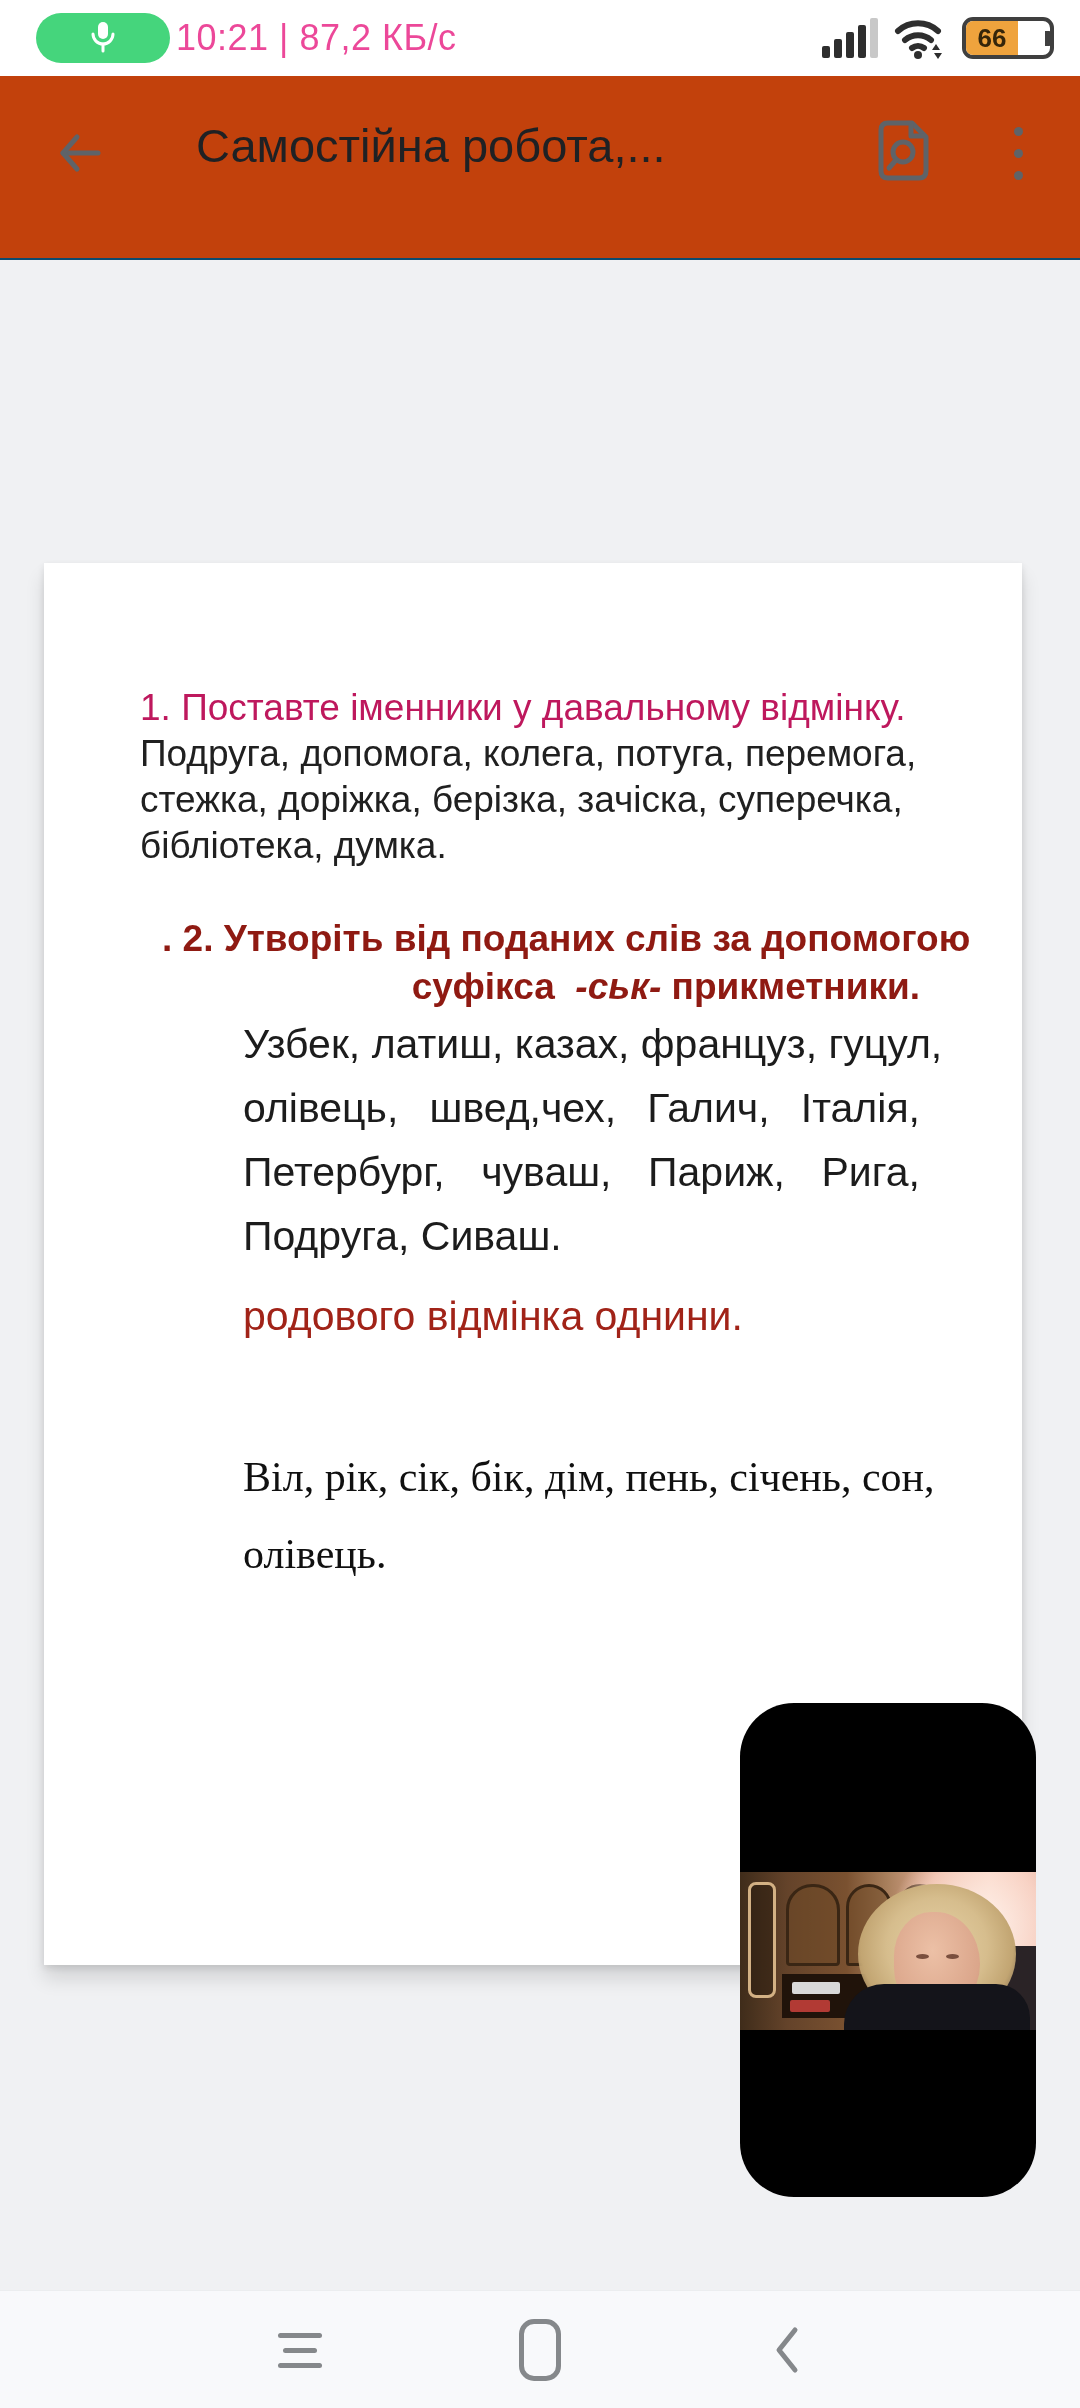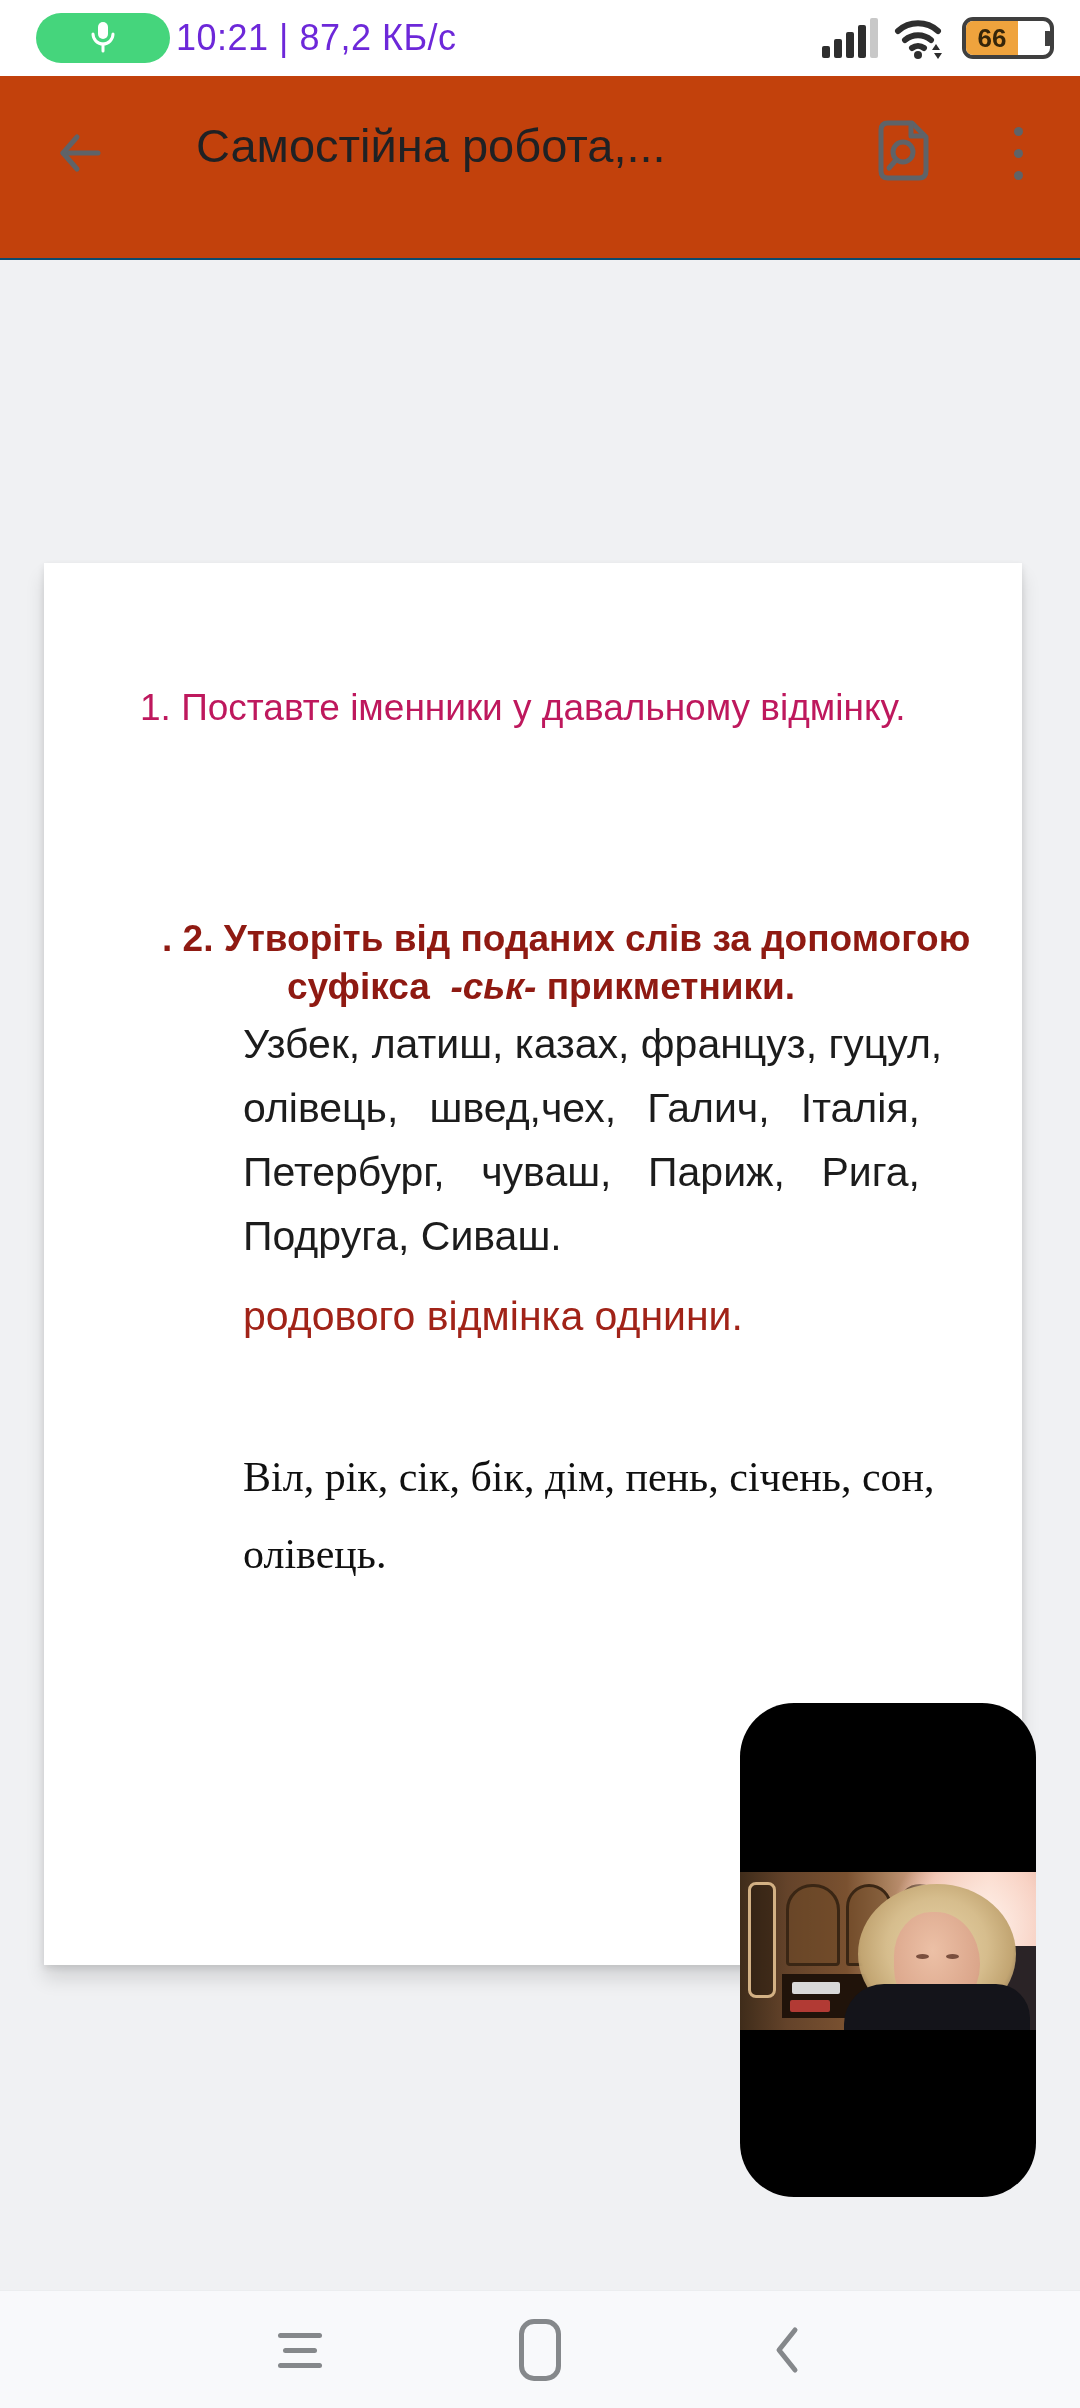"10:21 | 87,2 КБ/с" .status-time { color: #6d28d9 -> #ec4899 }
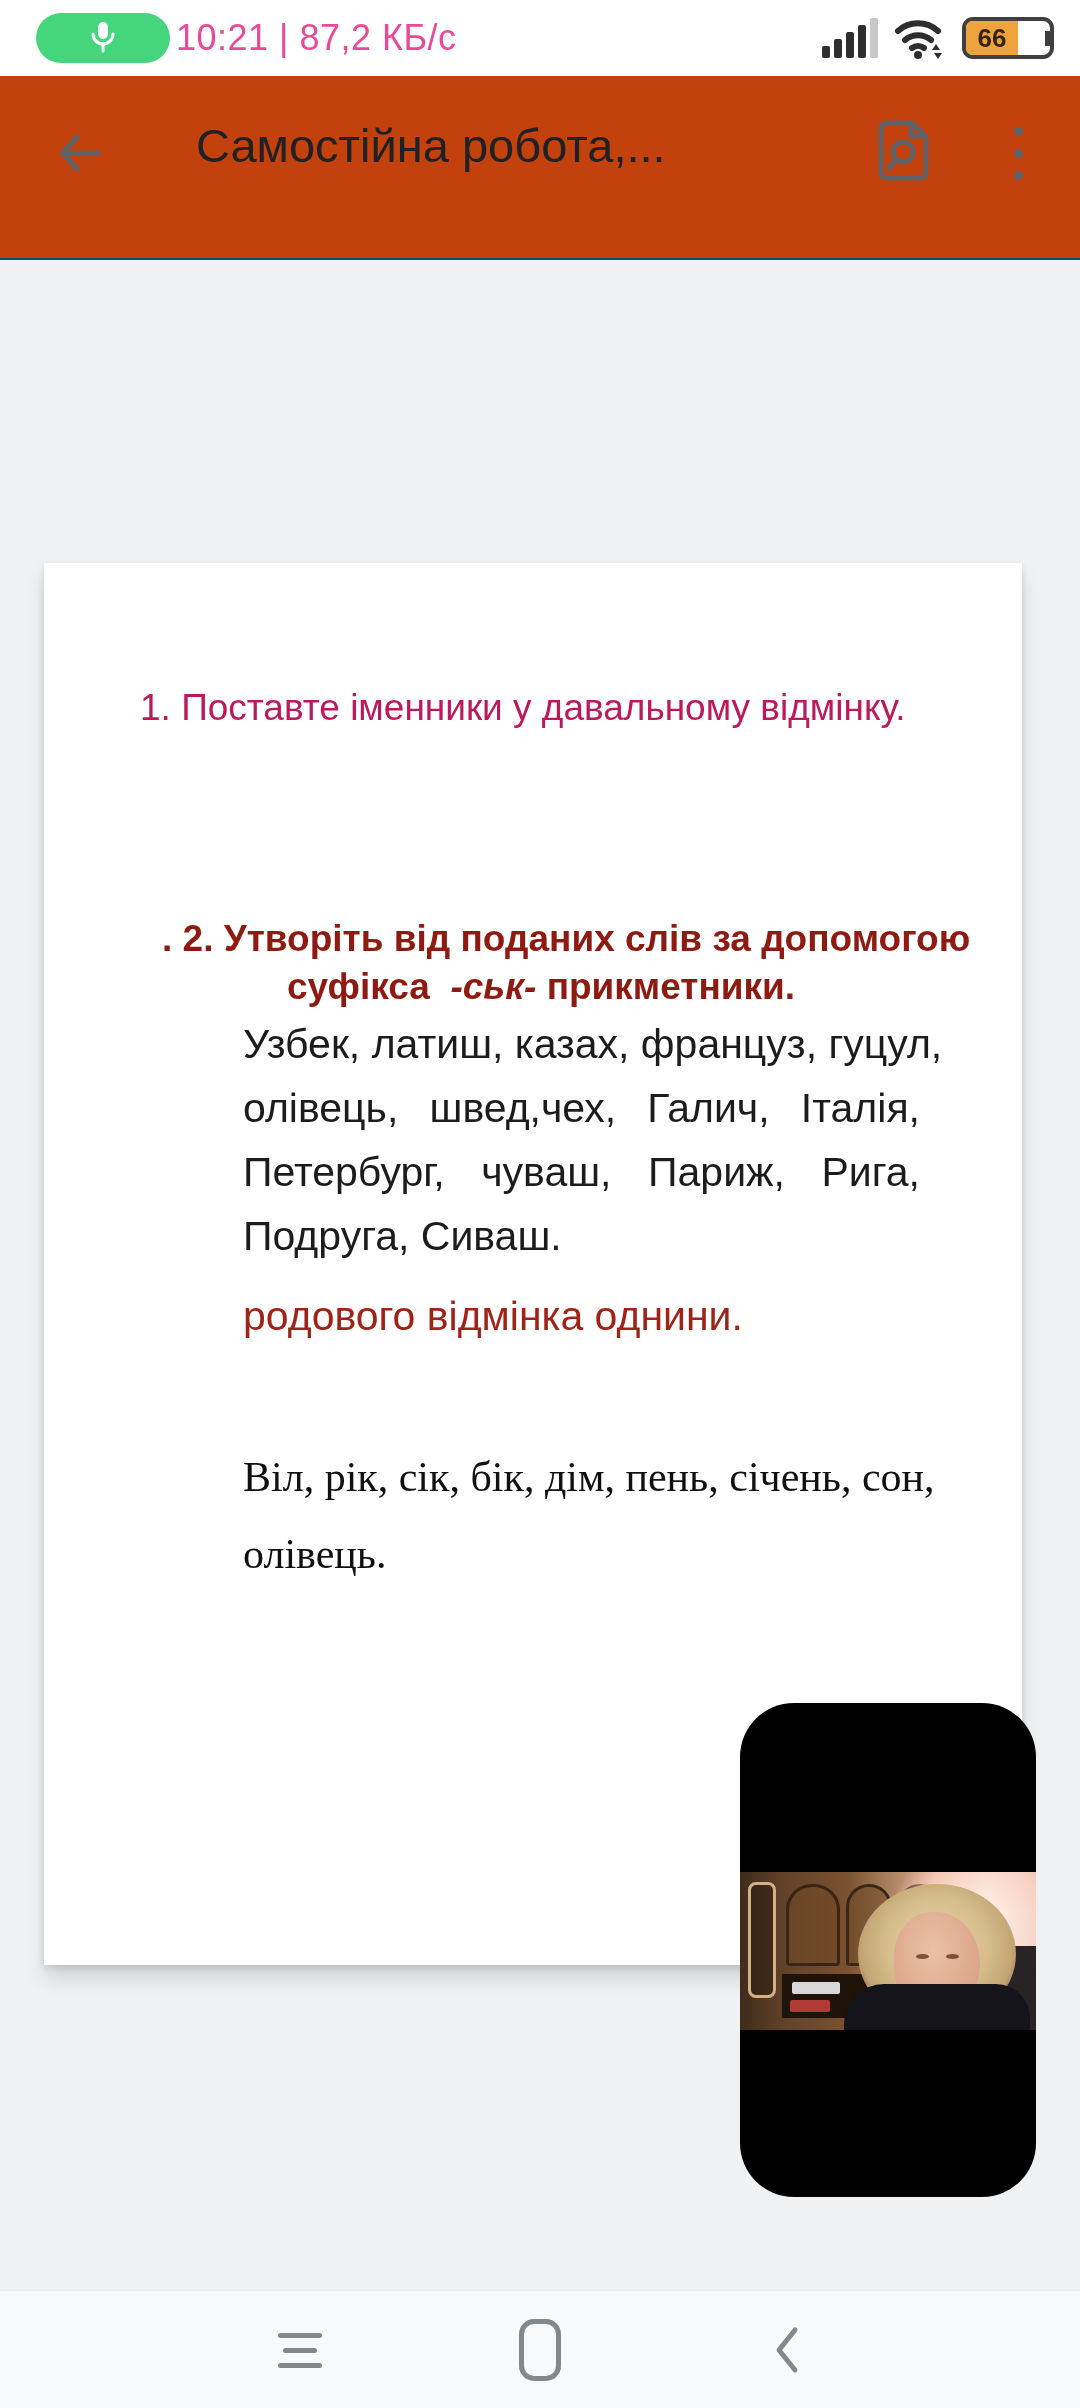"Подруга, допомога, колега, потуга," div.t1b { html: none -> <div> <div>Подруга, допомога, колега, потуга, перемога,</div> <div>стежка, доріжка, берізка, зачіска, суперечка,</div> <div>бібліотека, думка.</div> </div> }
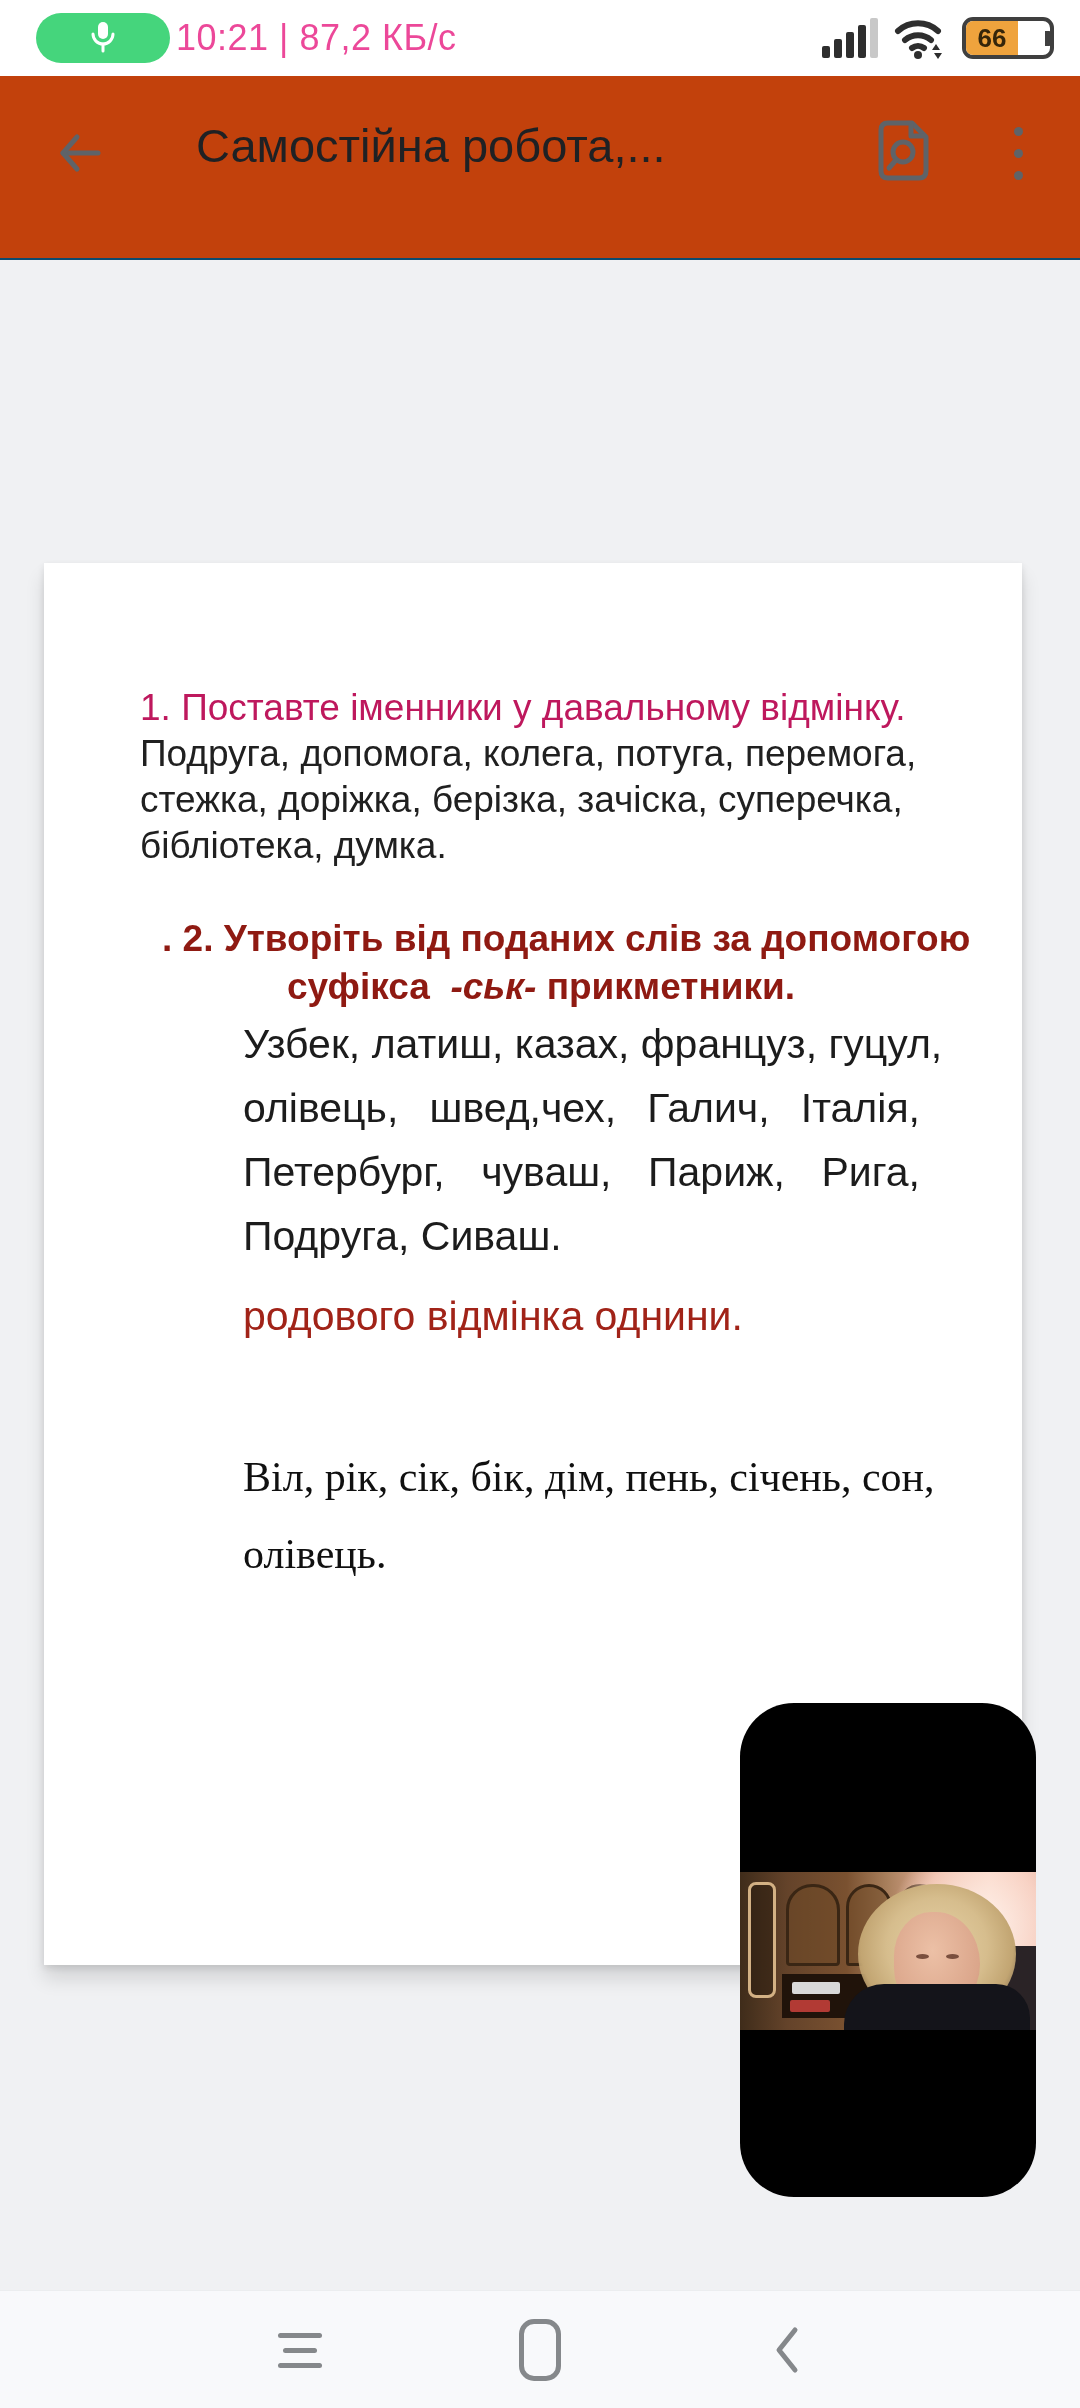"суфікса -ськ- прикметники." .t2h .line2 { text-align: center -> right }
